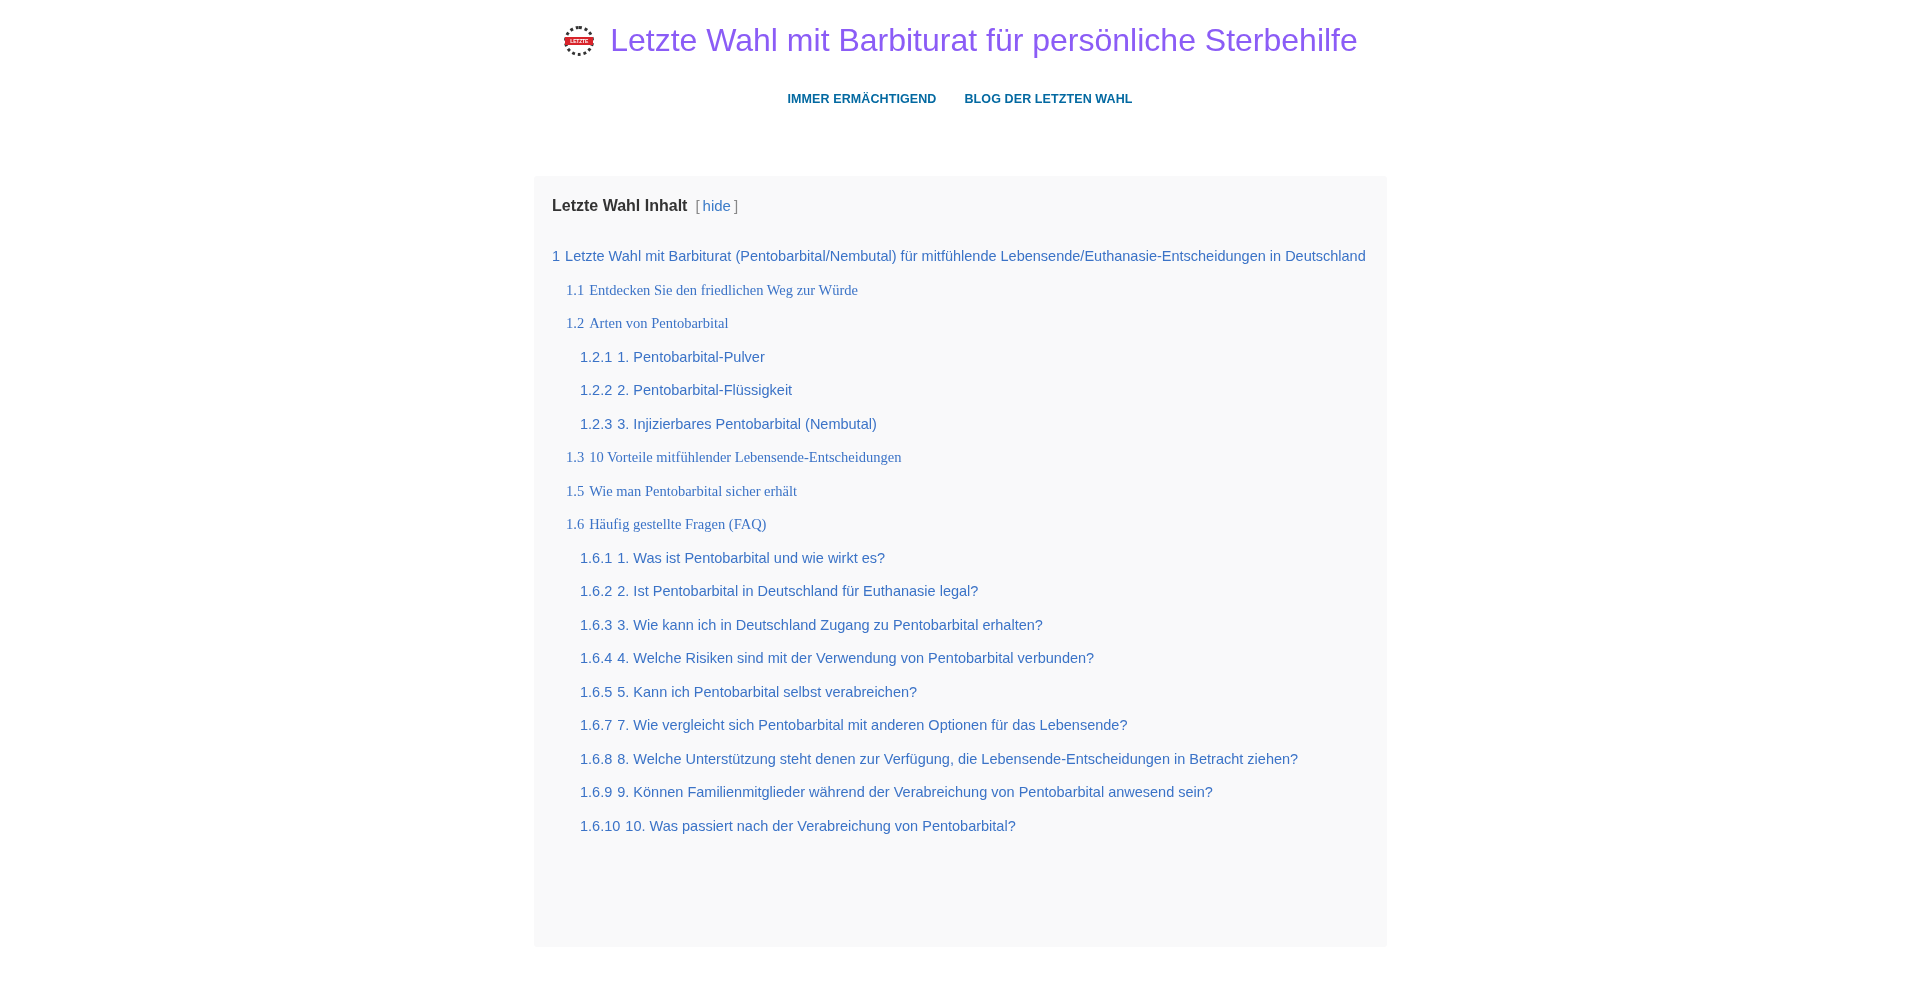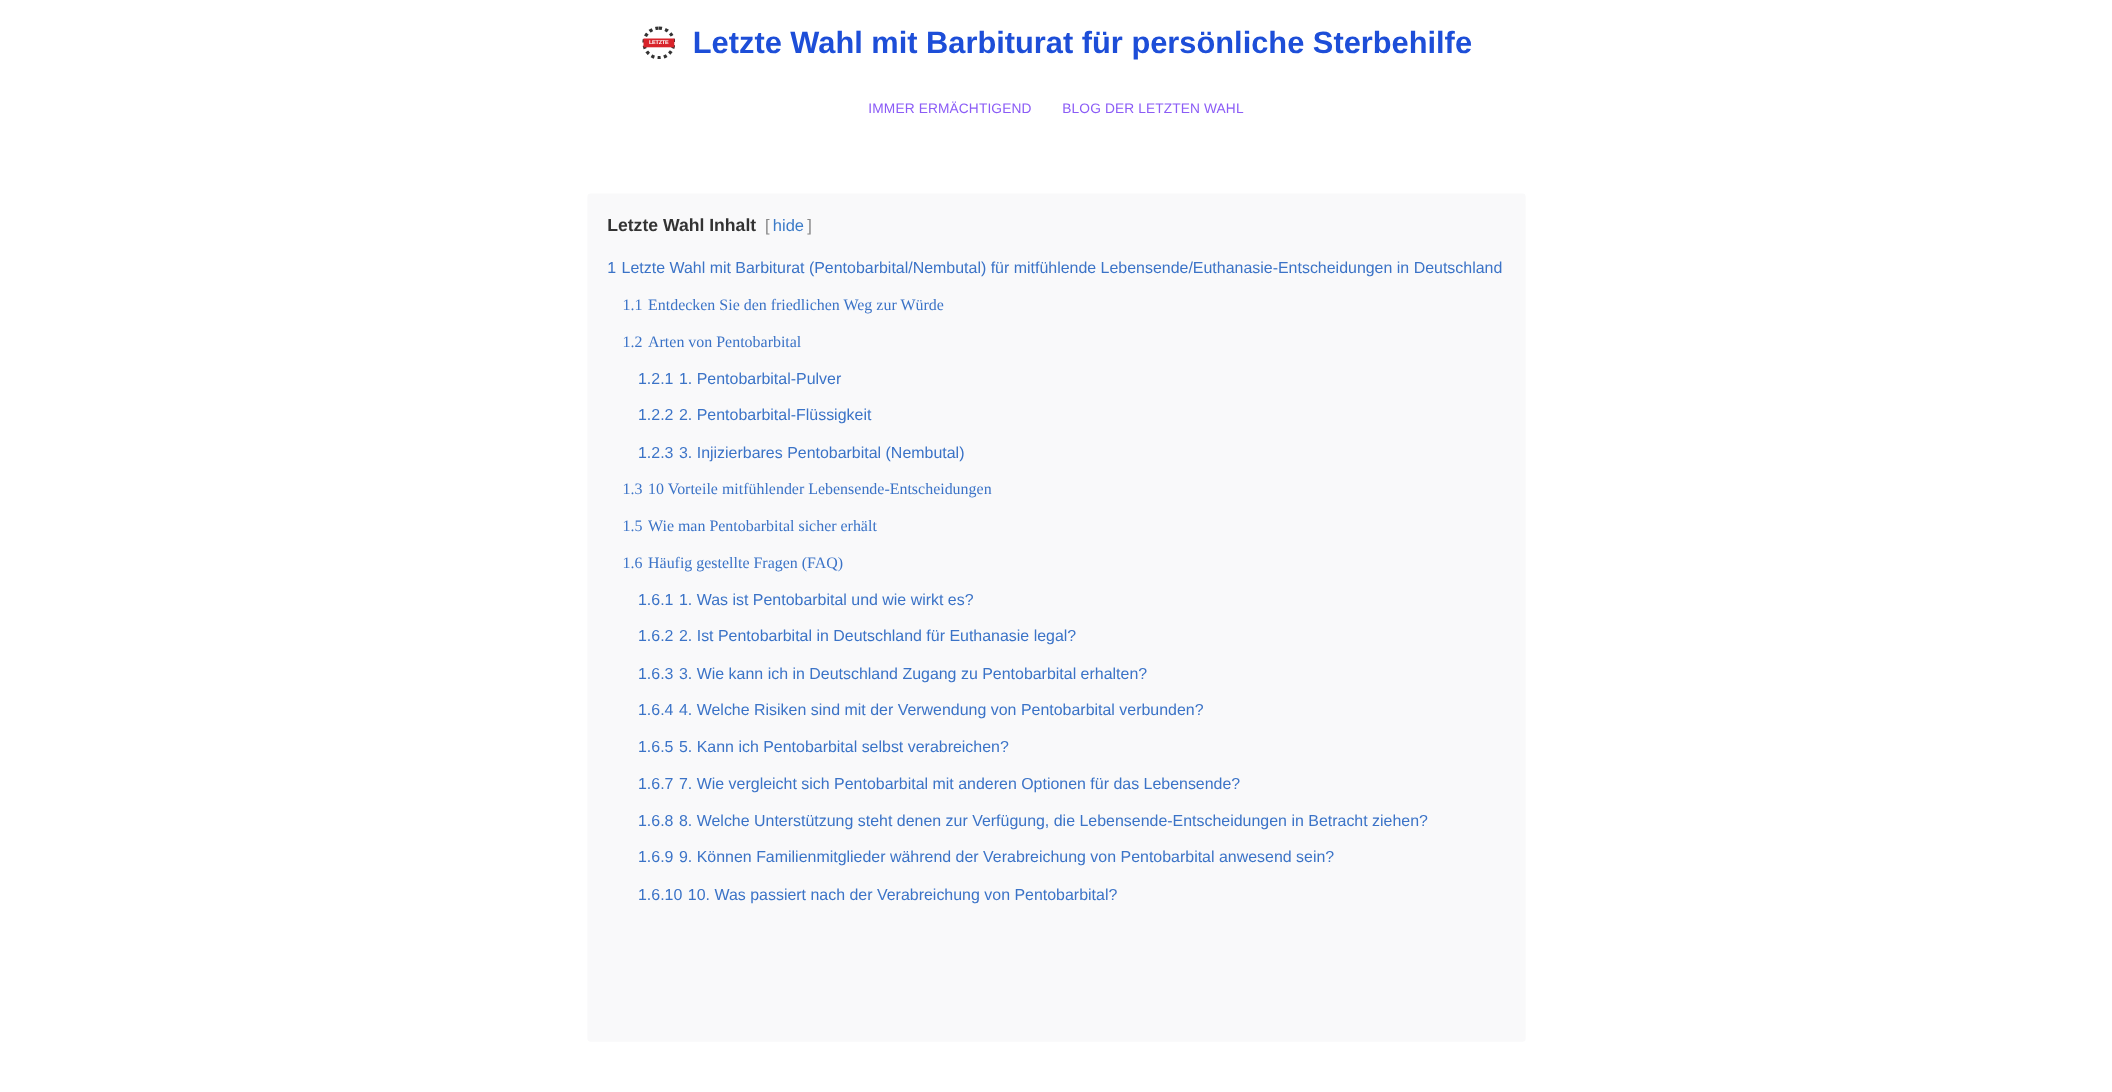"Letzte Wahl mit Barbiturat für" .site-title { color: #1d4ed8 -> #8b5cf6; font-size: 28px -> 32px; font-weight: bold -> normal }
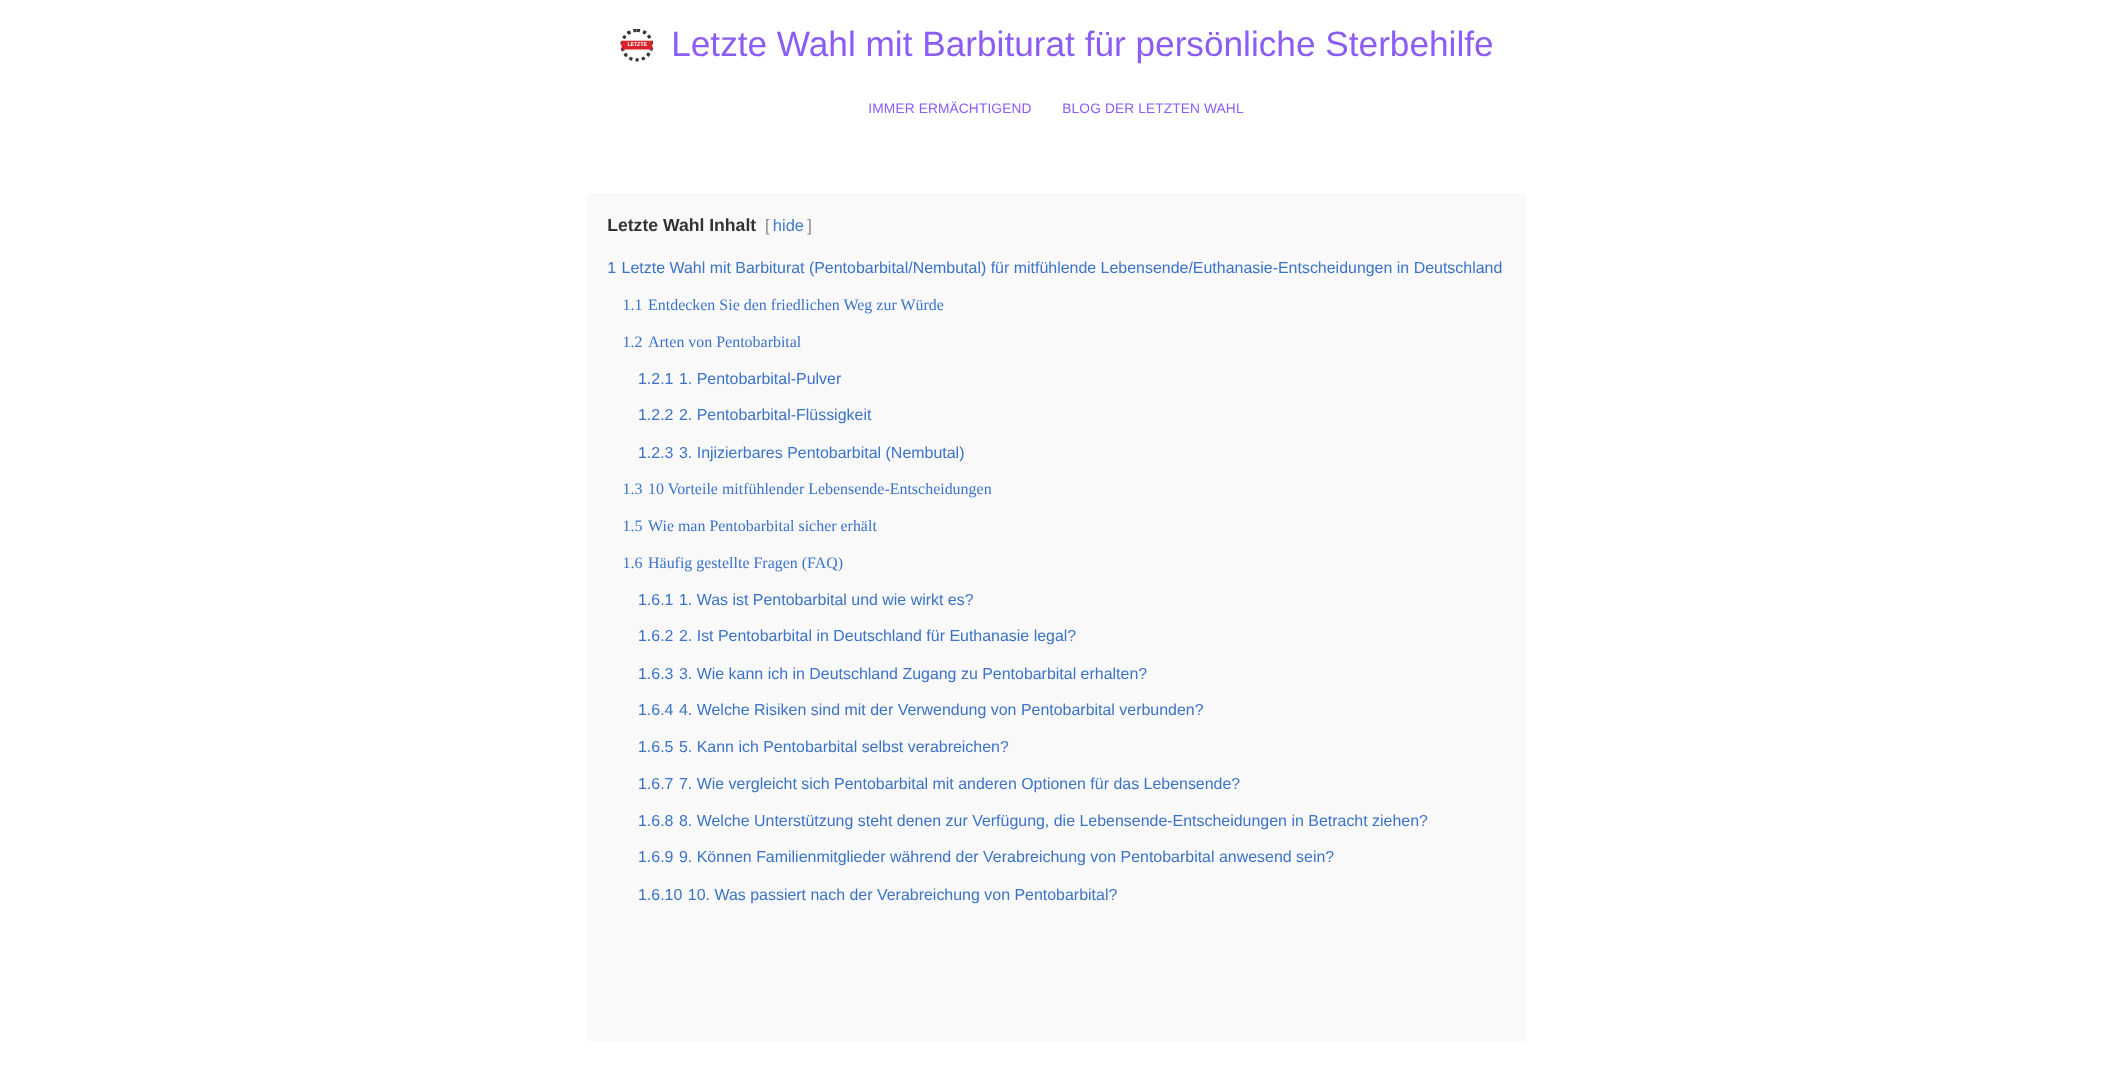"IMMER ERMÄCHTIGEND" .main-nav a { color: #8b5cf6 -> #0369a1; font-weight: normal -> bold }
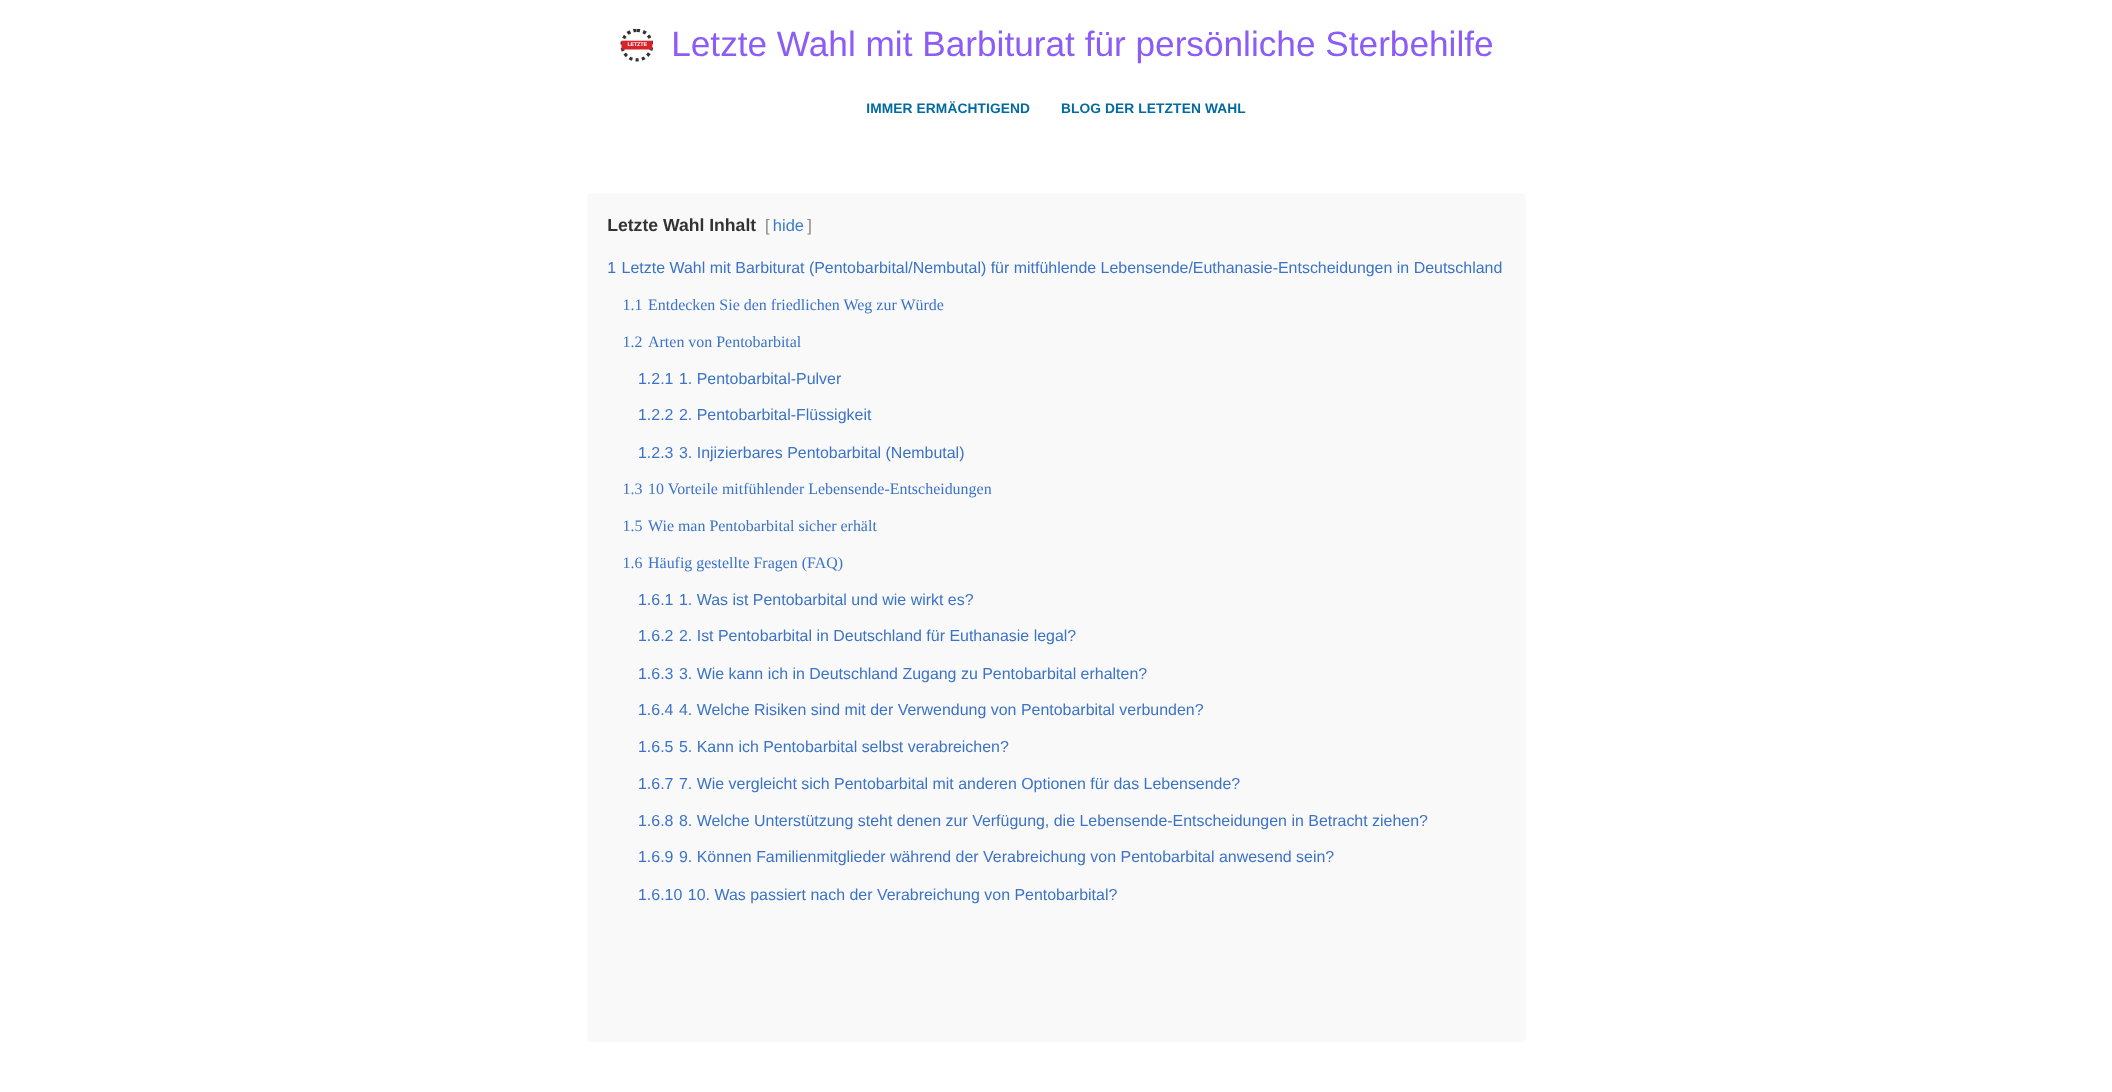"1 Letzte Wahl mit Barbiturat" .toc-list { margin-top: 20px -> 32px }
